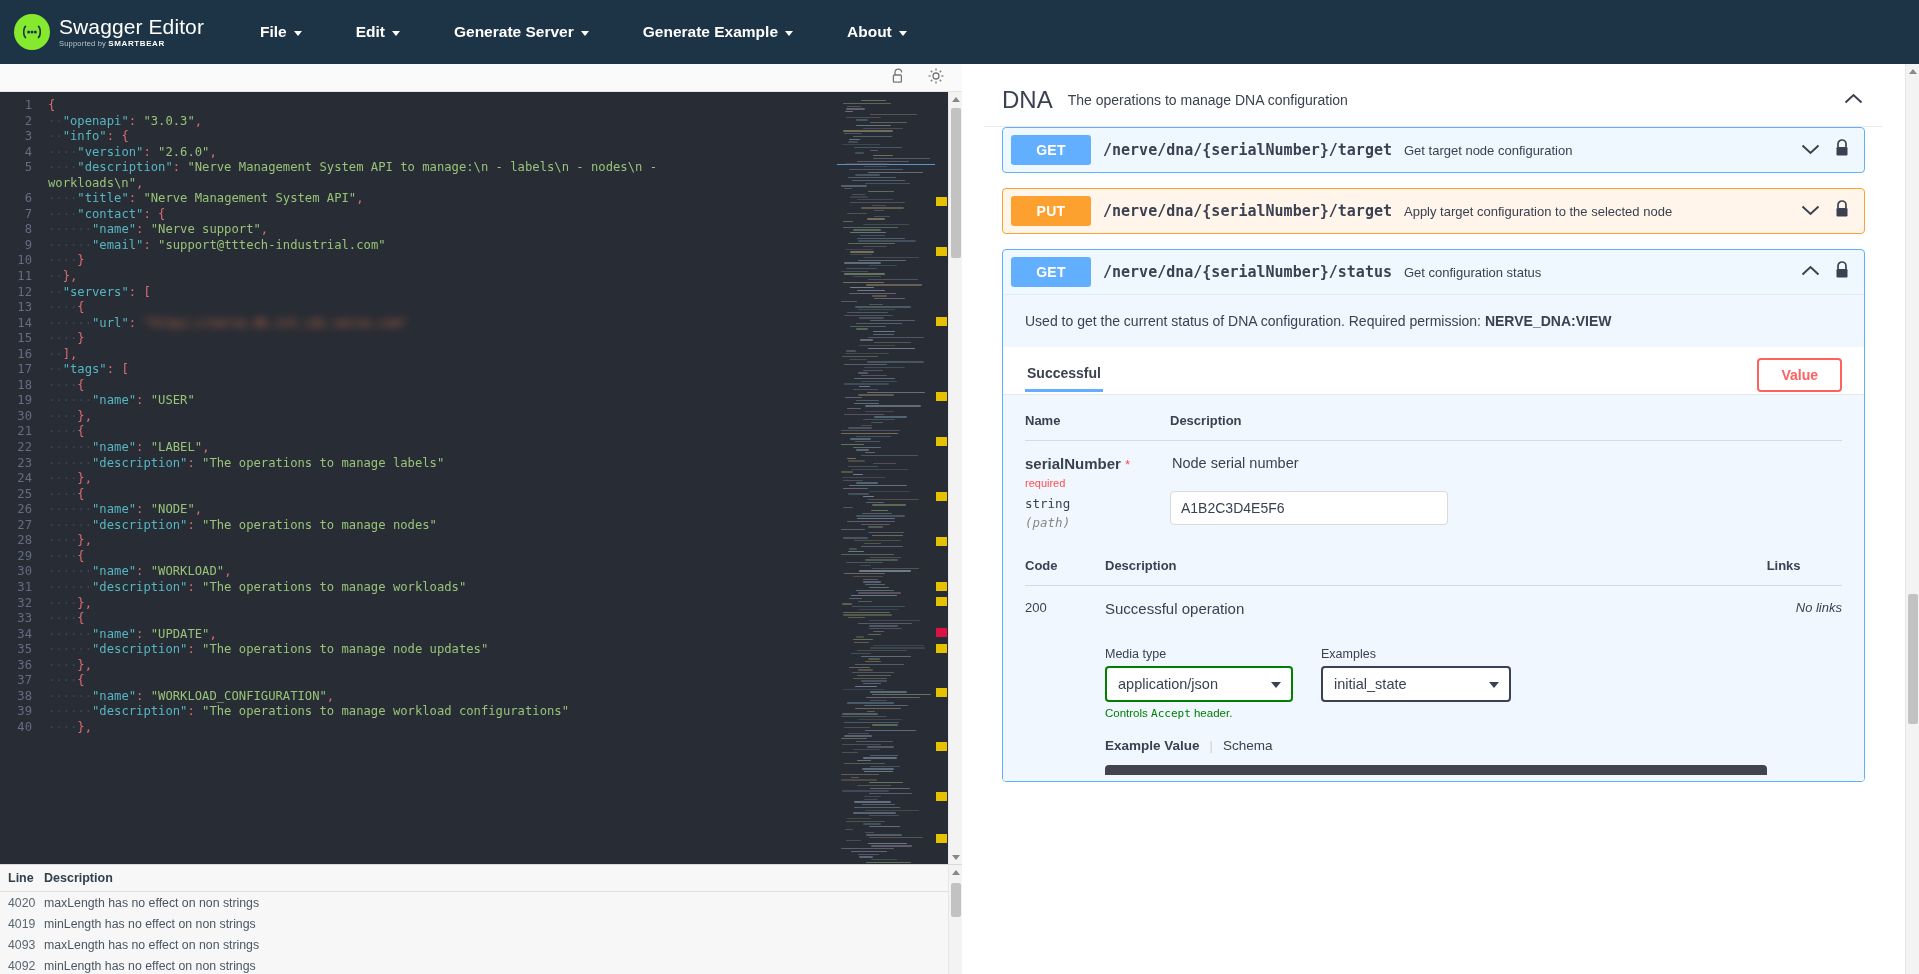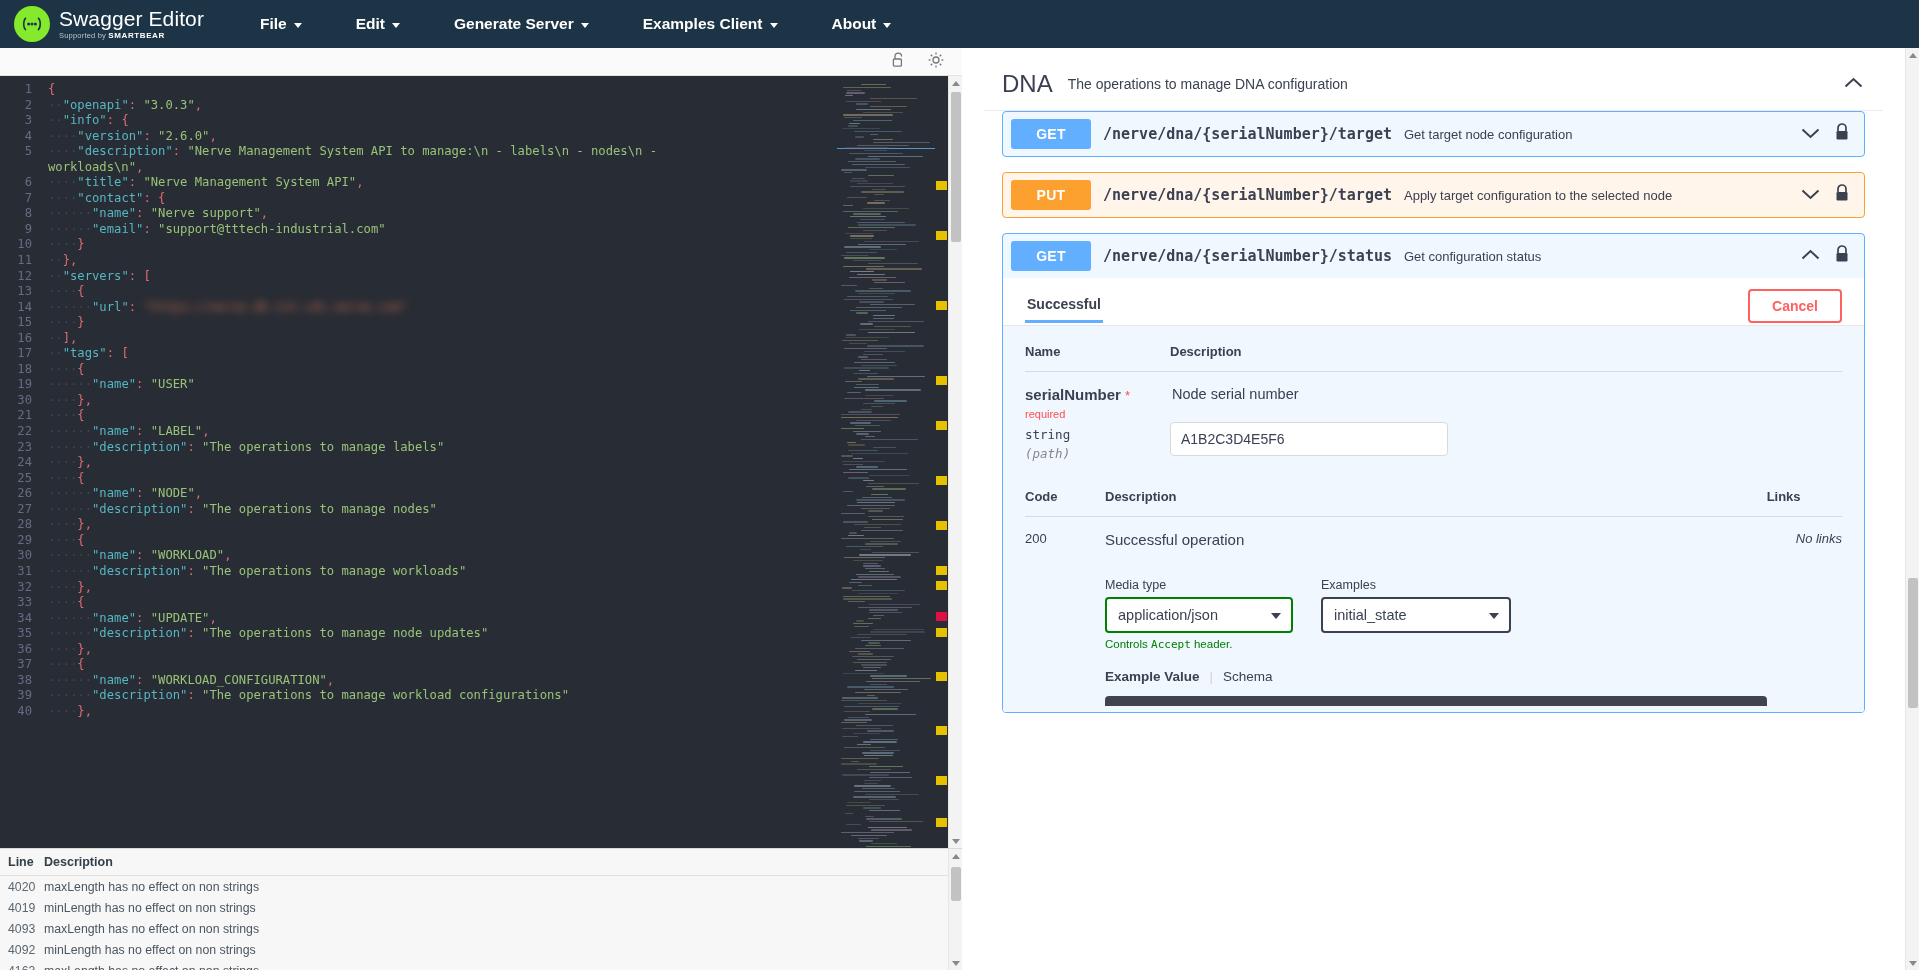"Swagger Editor" #topbar { height: 48px -> 64px }
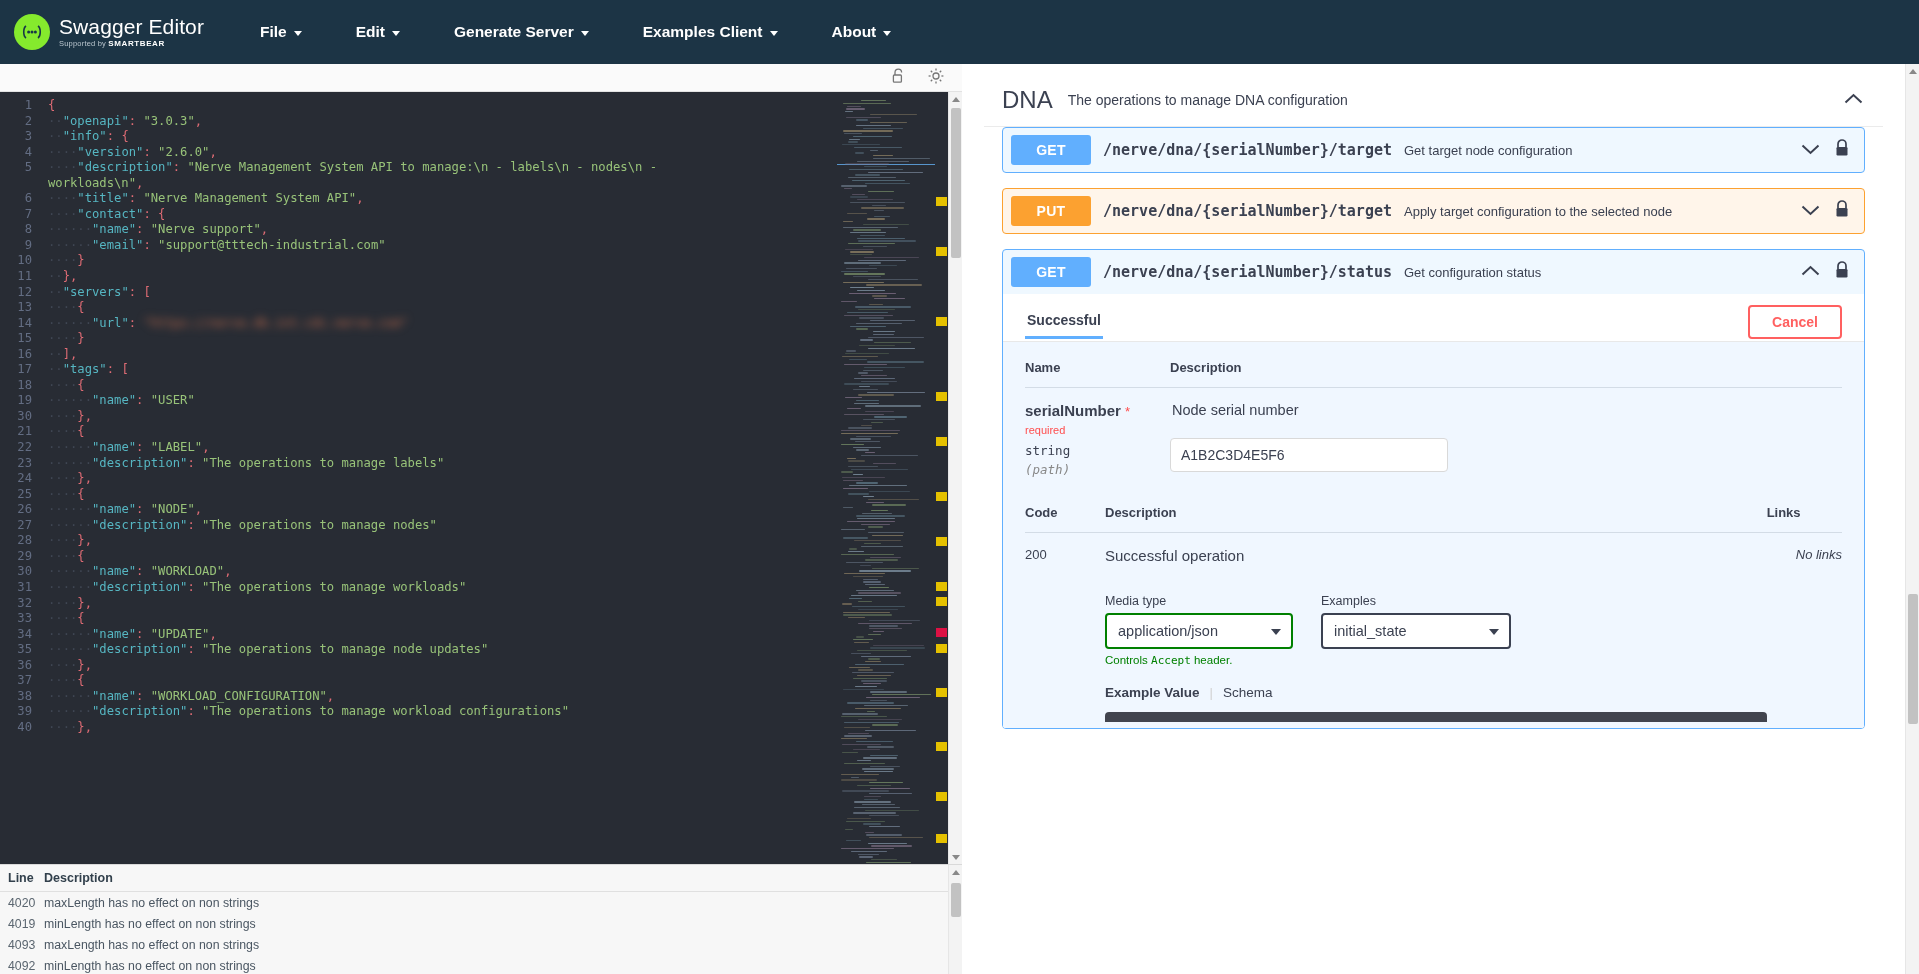"Examples Client" span { text: Examples Client -> Generate Example }
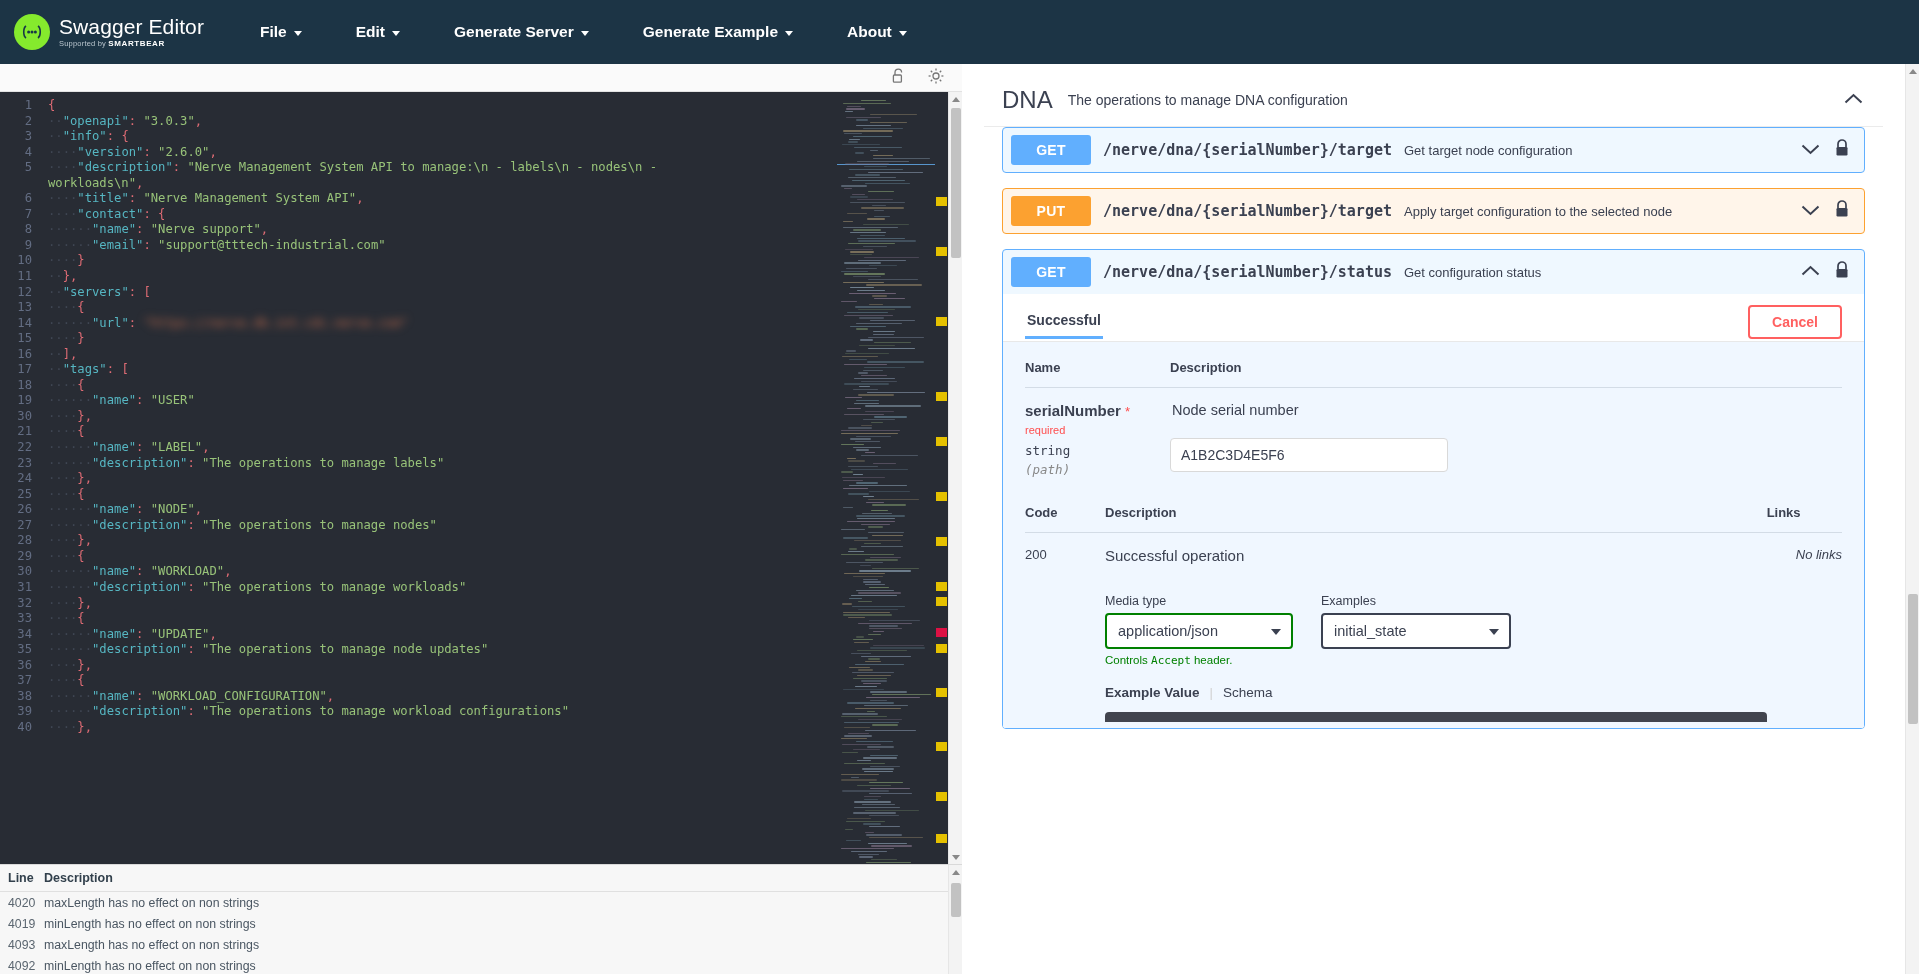"Used to get the current" div.op-note { html: none -> <div> <span>Used to get the current status of DNA configuration. Required permission: </span><b>NERVE_DNA:VIEW</b> </div> }
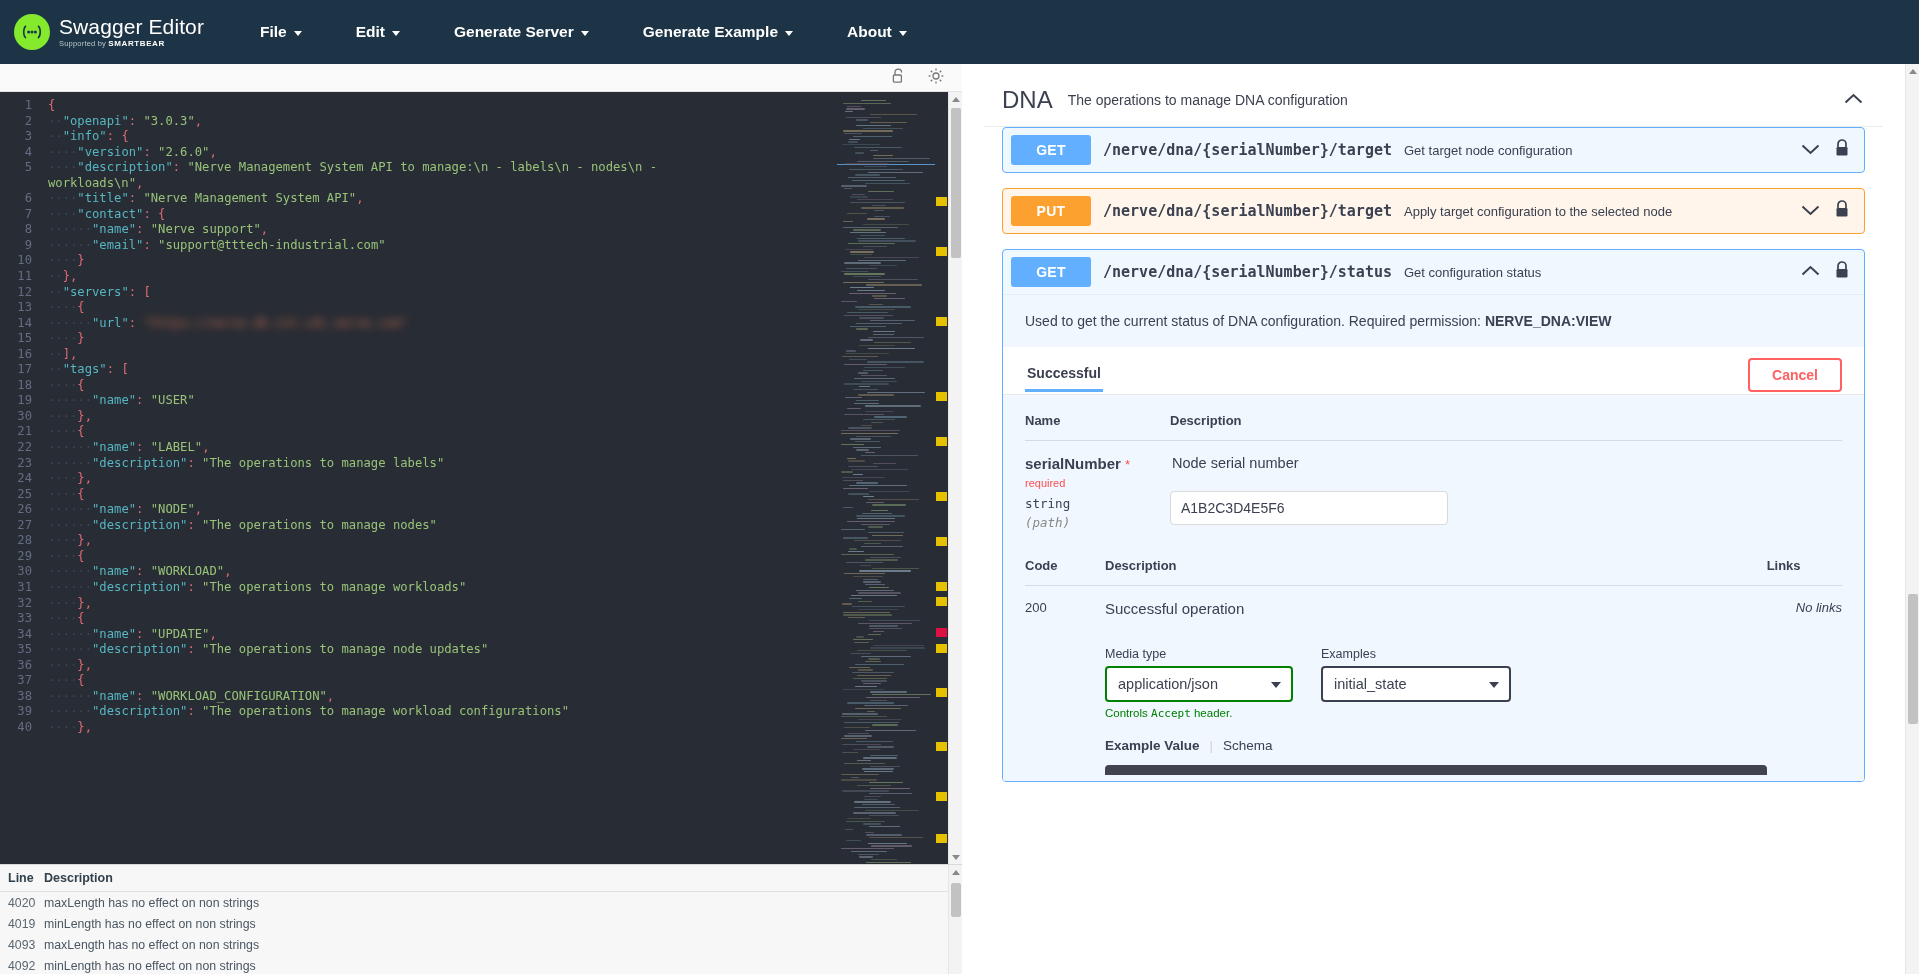"Cancel" button.btn-cancel { text: Cancel -> Value }
